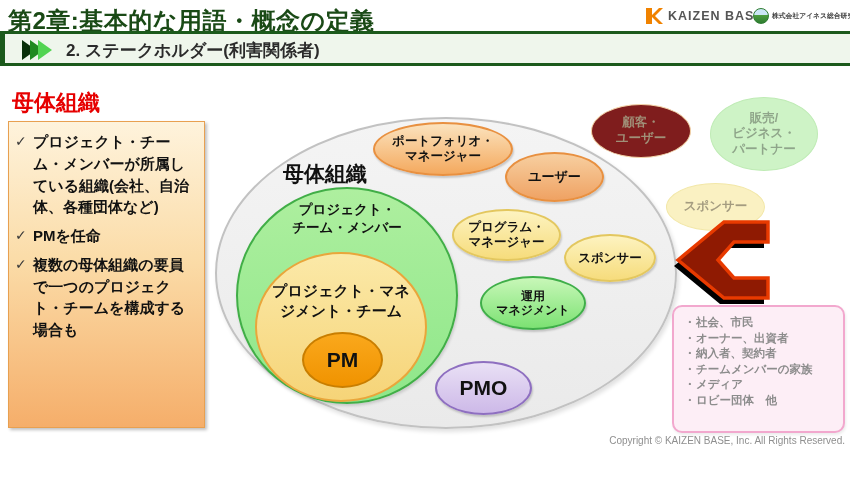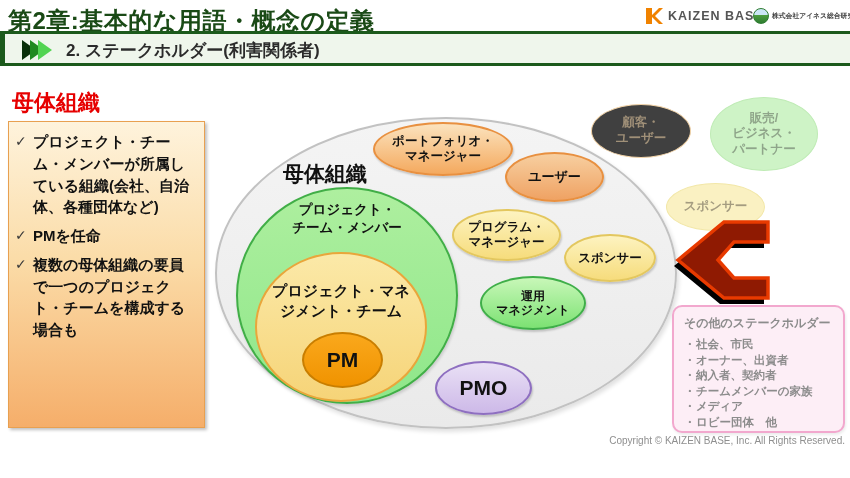"顧客・" .custE { background: #404040 -> #7f1d1d }
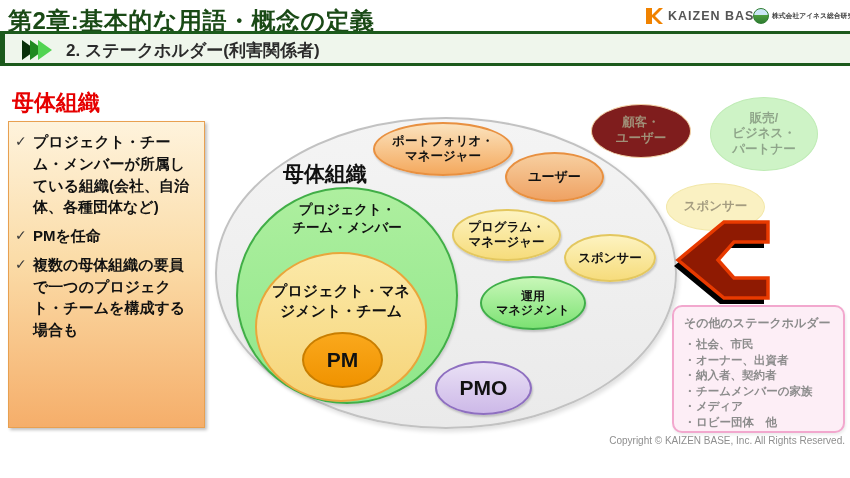"その他のステークホルダー" div.pink-title { html: <div>その他のステークホルダー</div> -> none }
